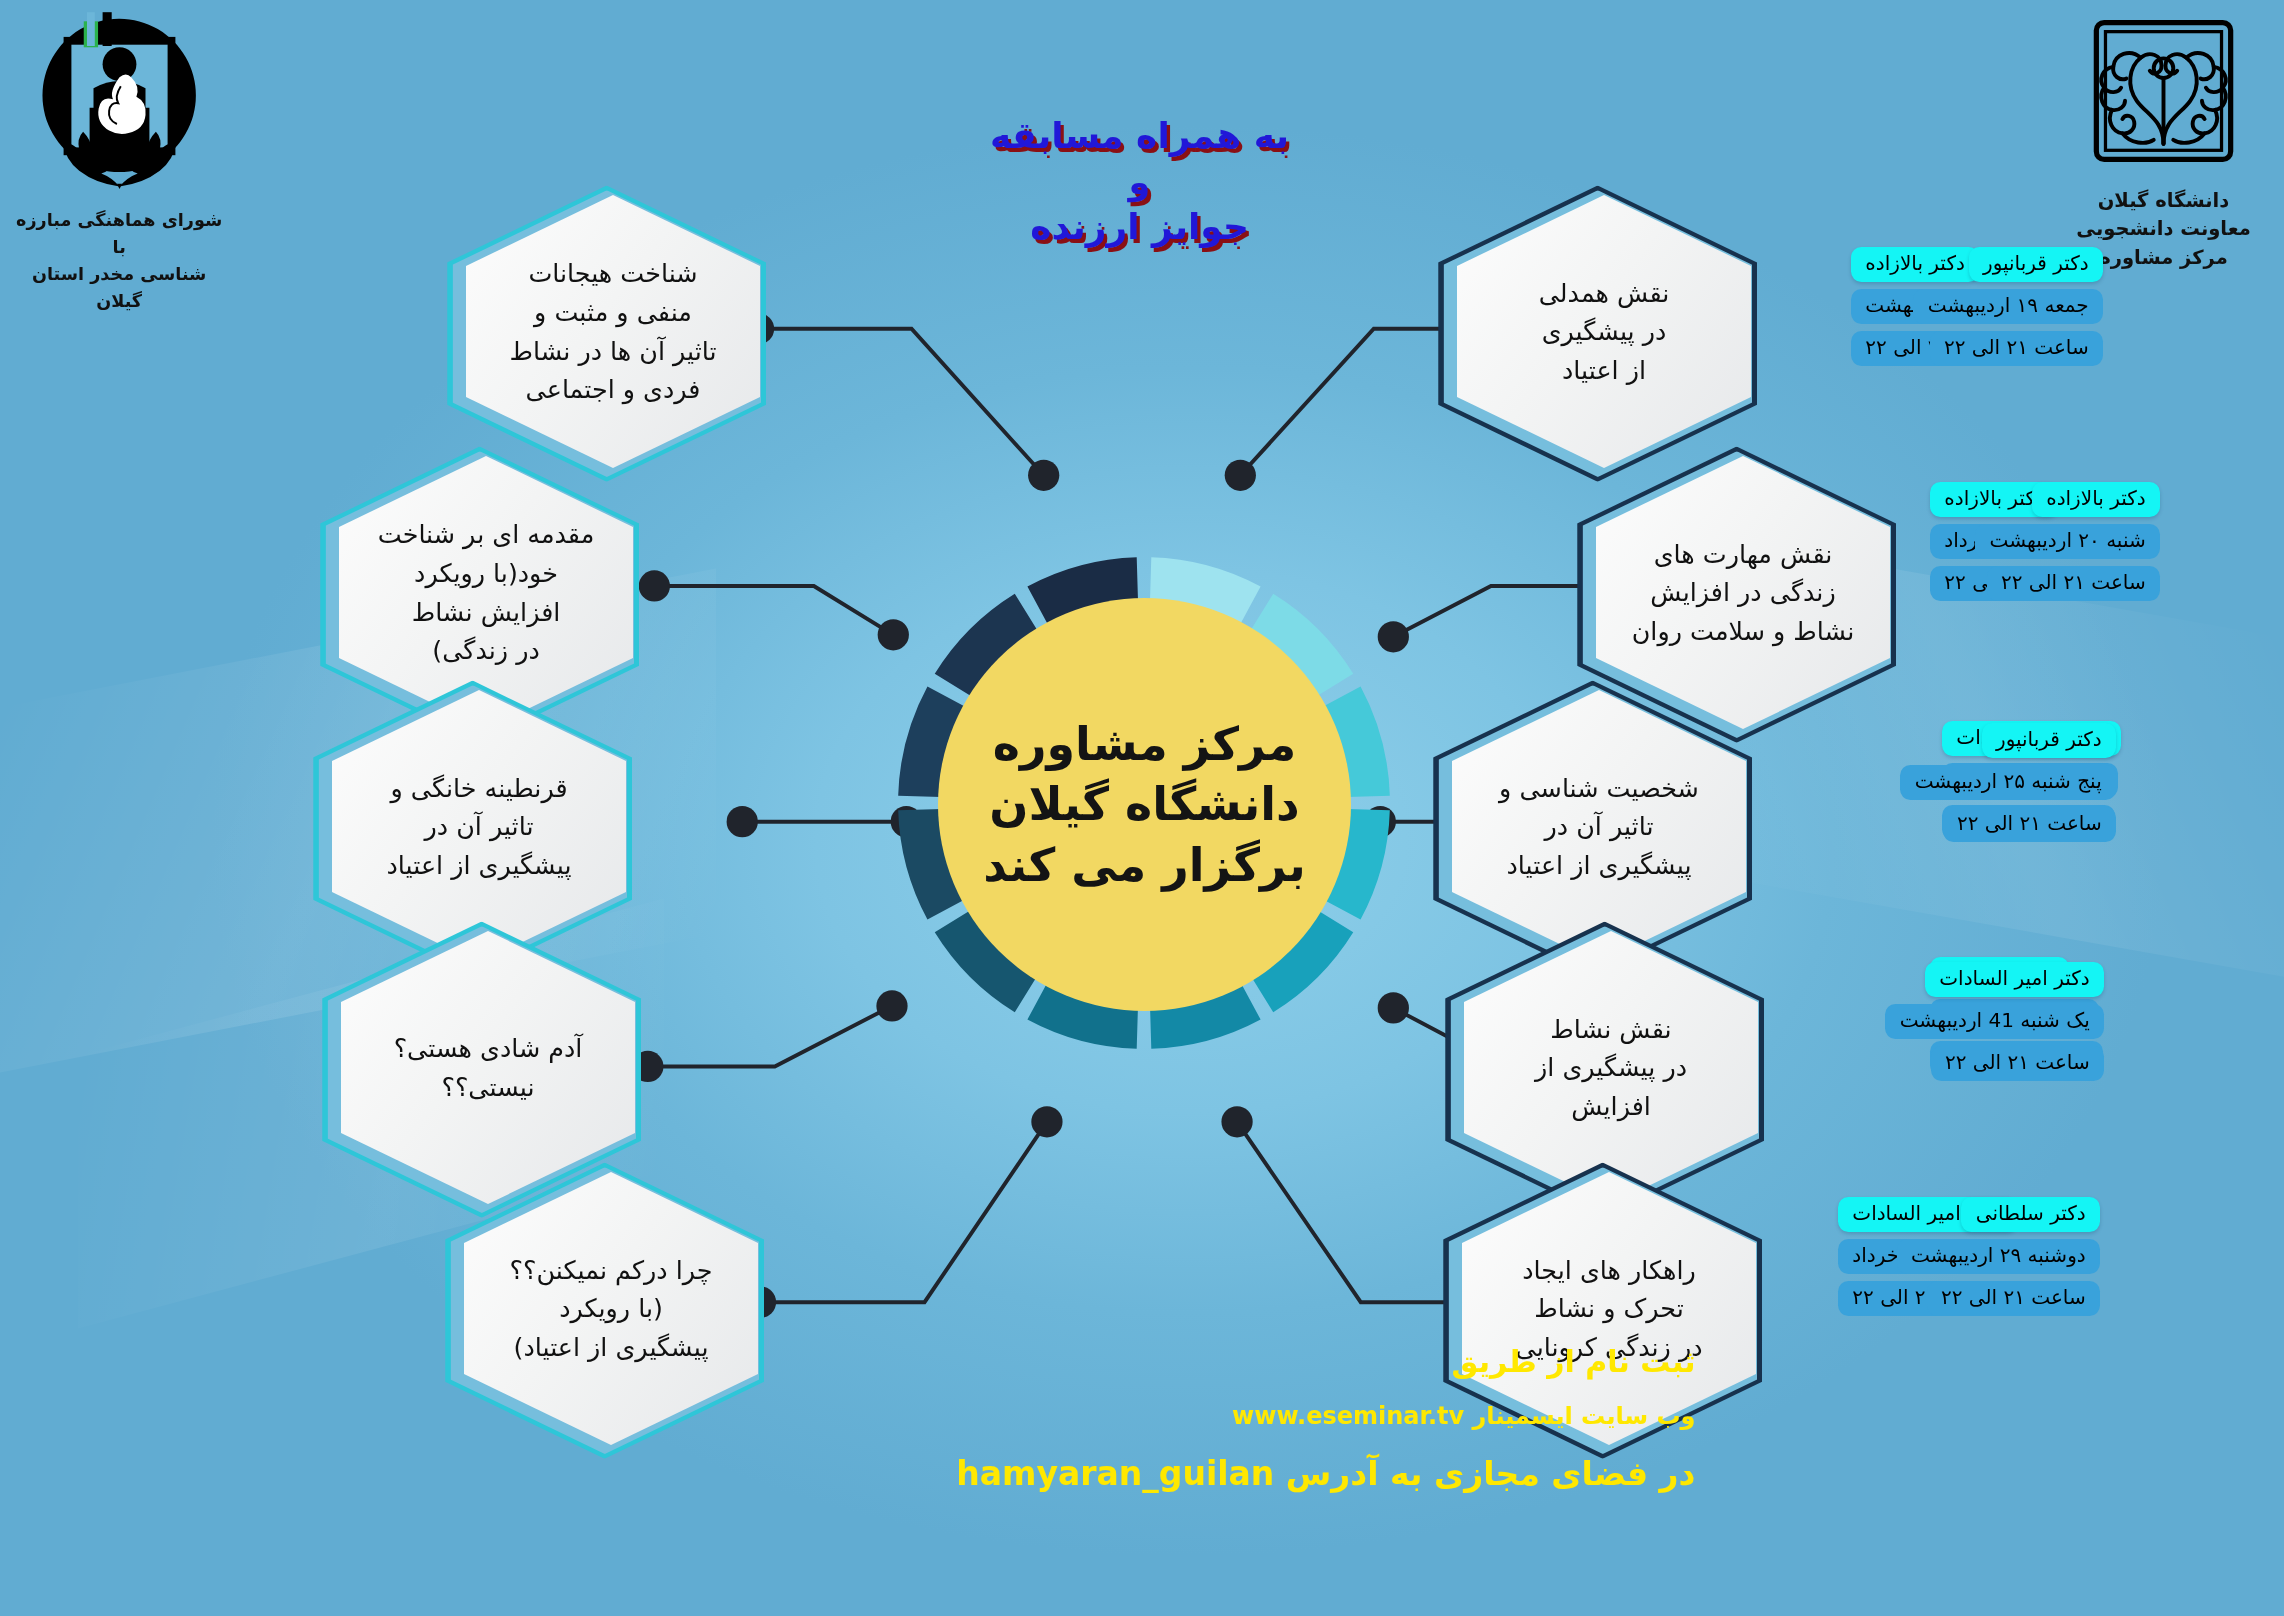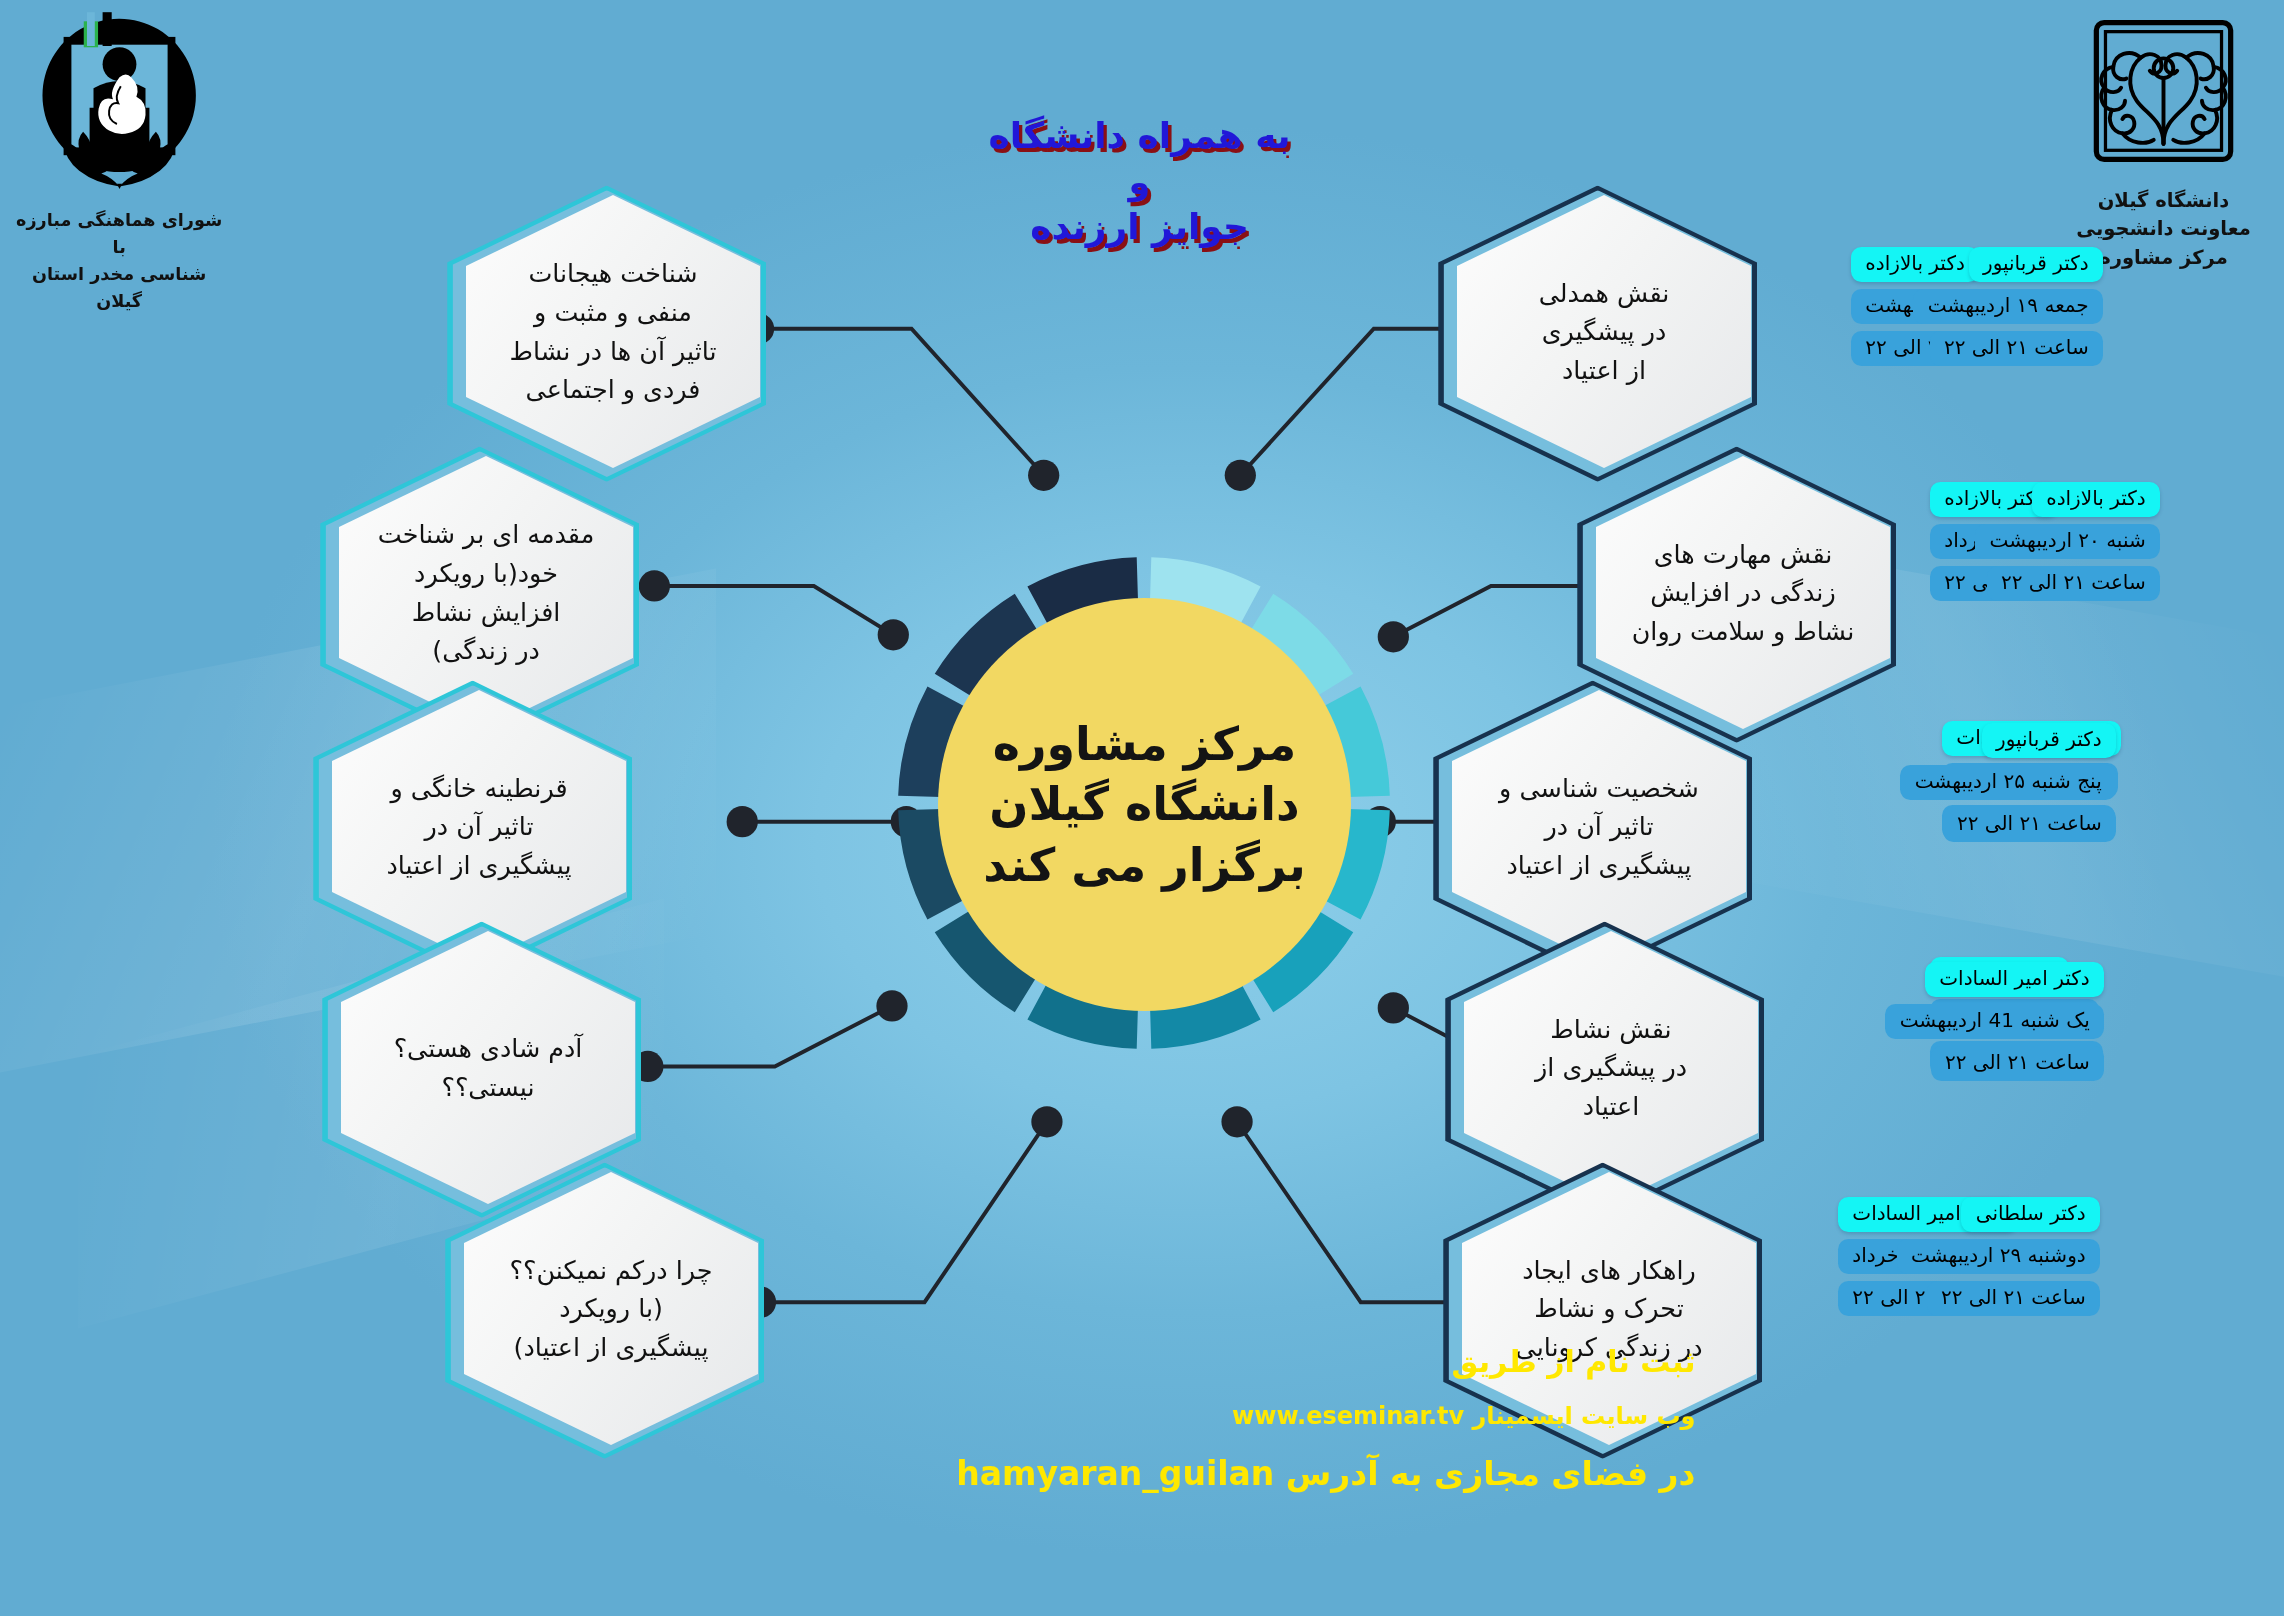"به همراه دانشگاه" div.hl { text: دانشگاه -> مسابقه }
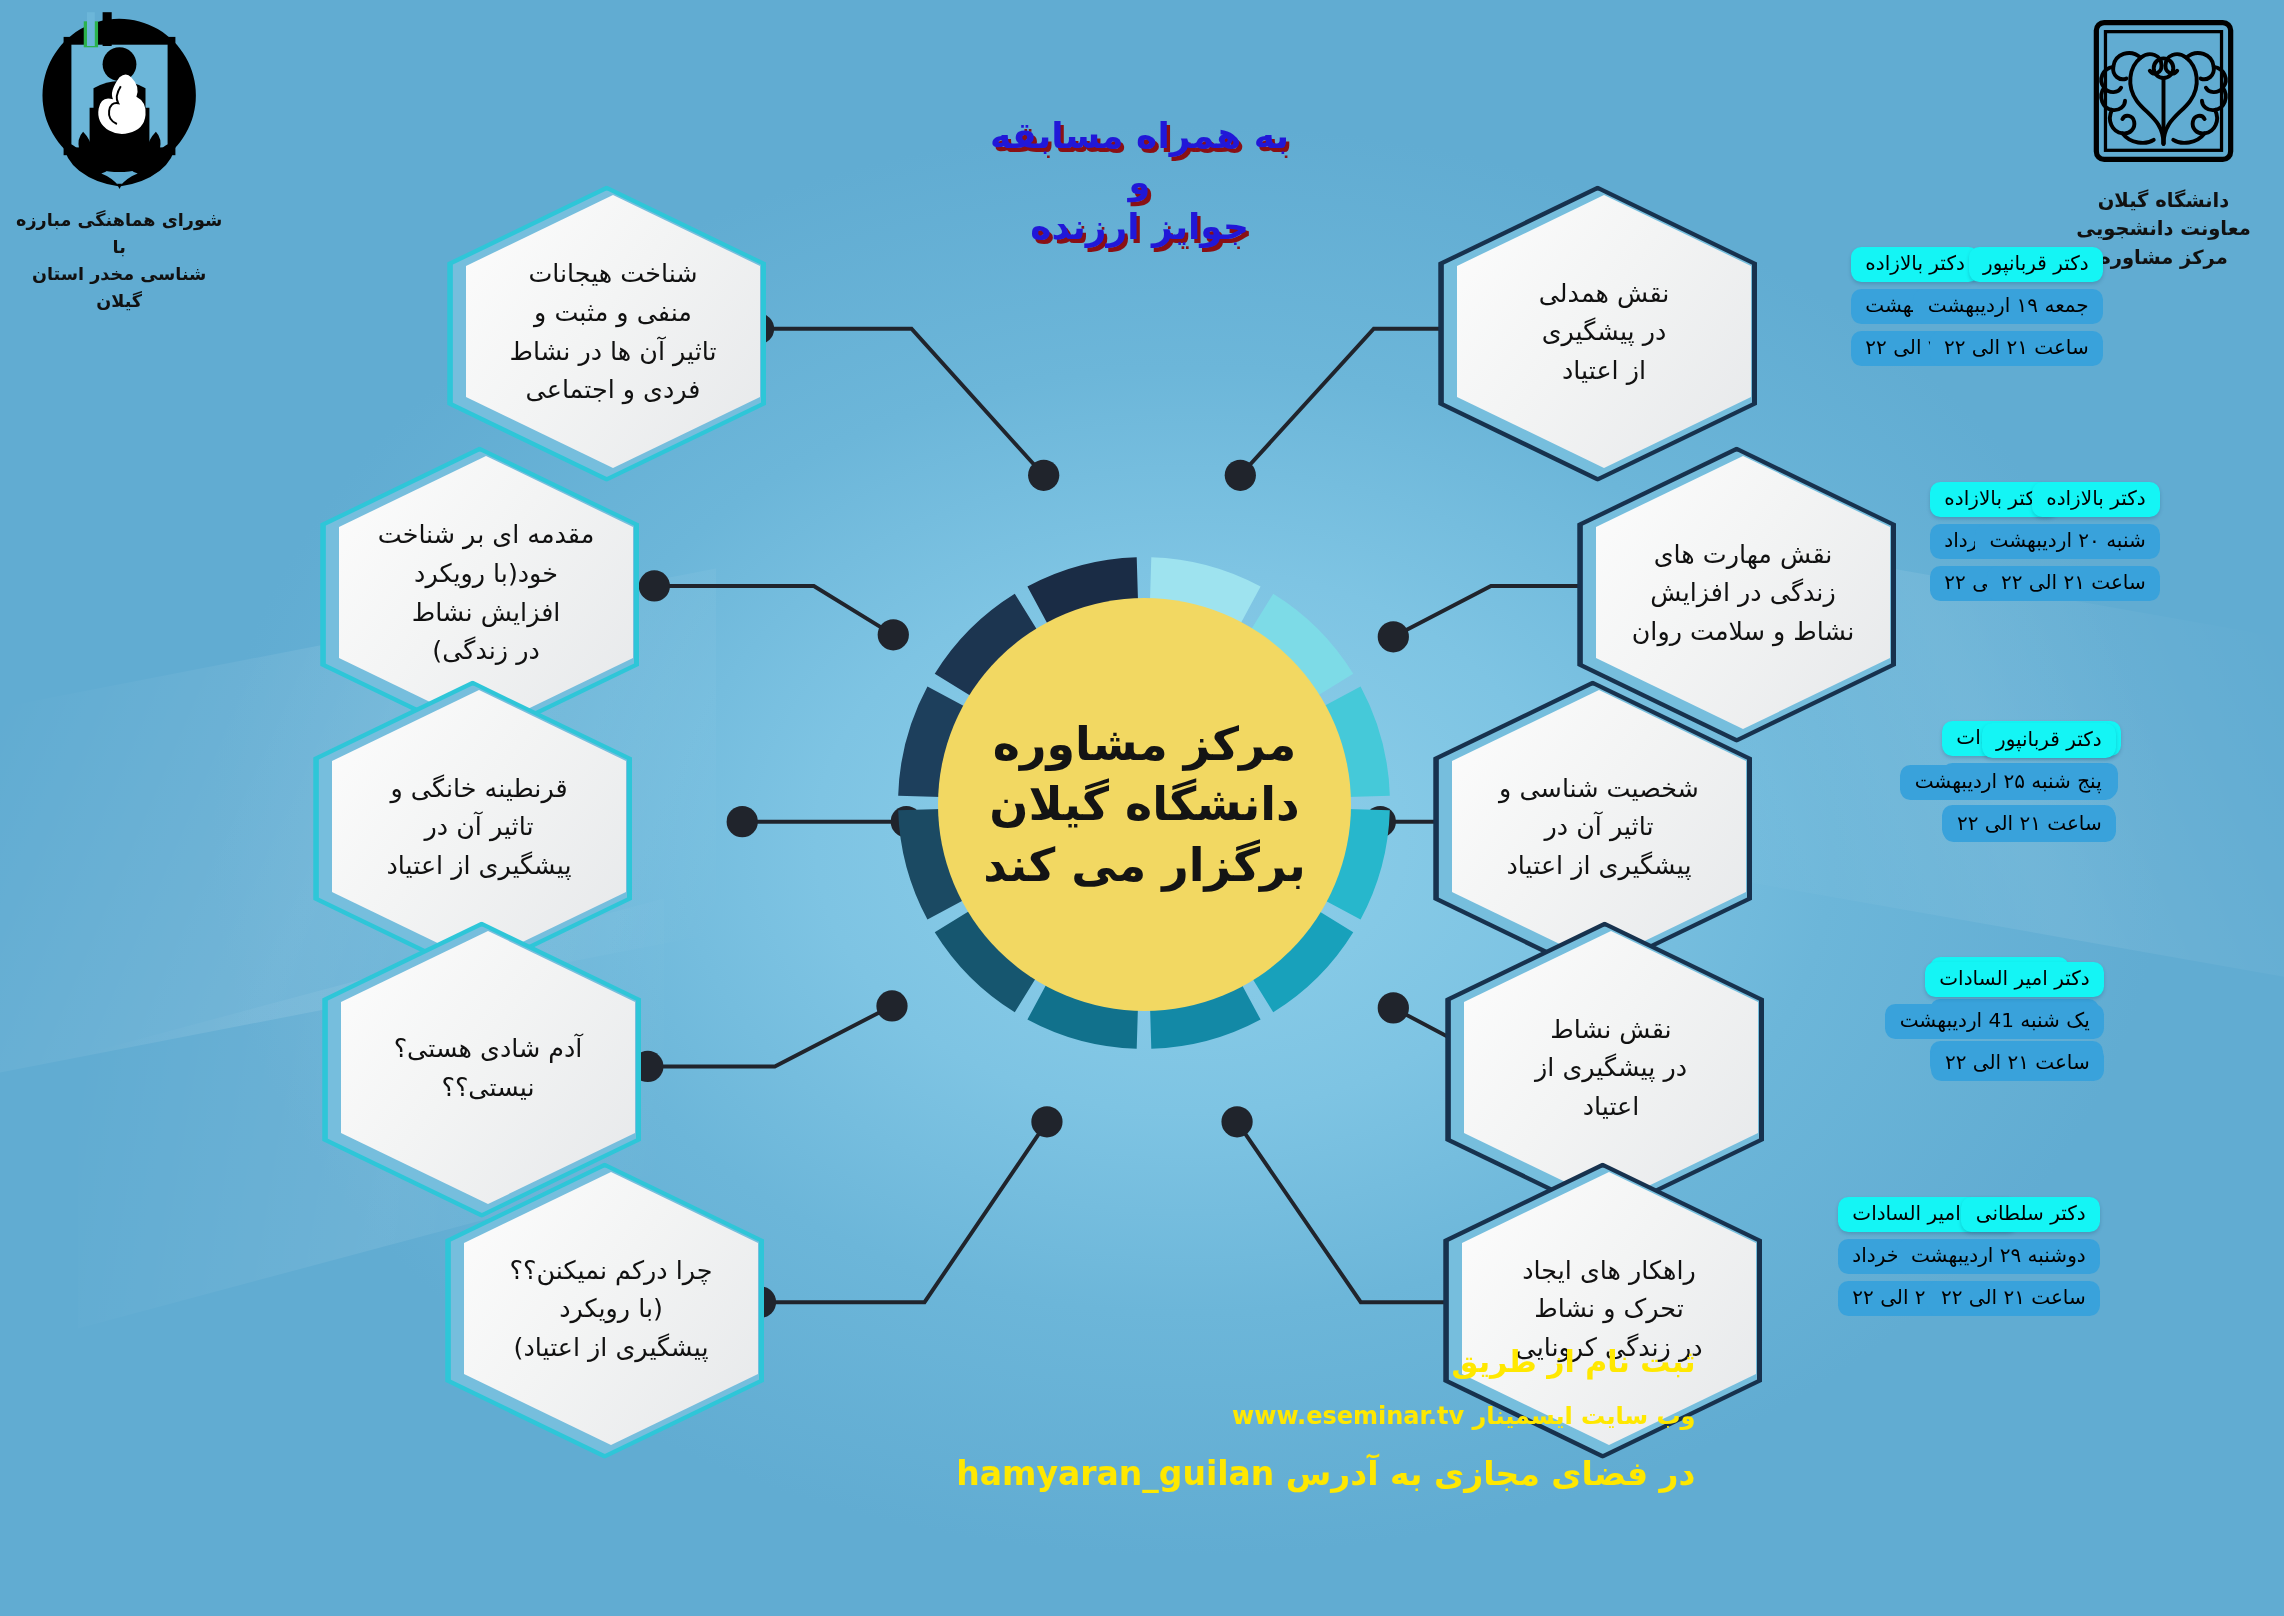"اعتیاد" span { text: اعتیاد -> افزایش }
